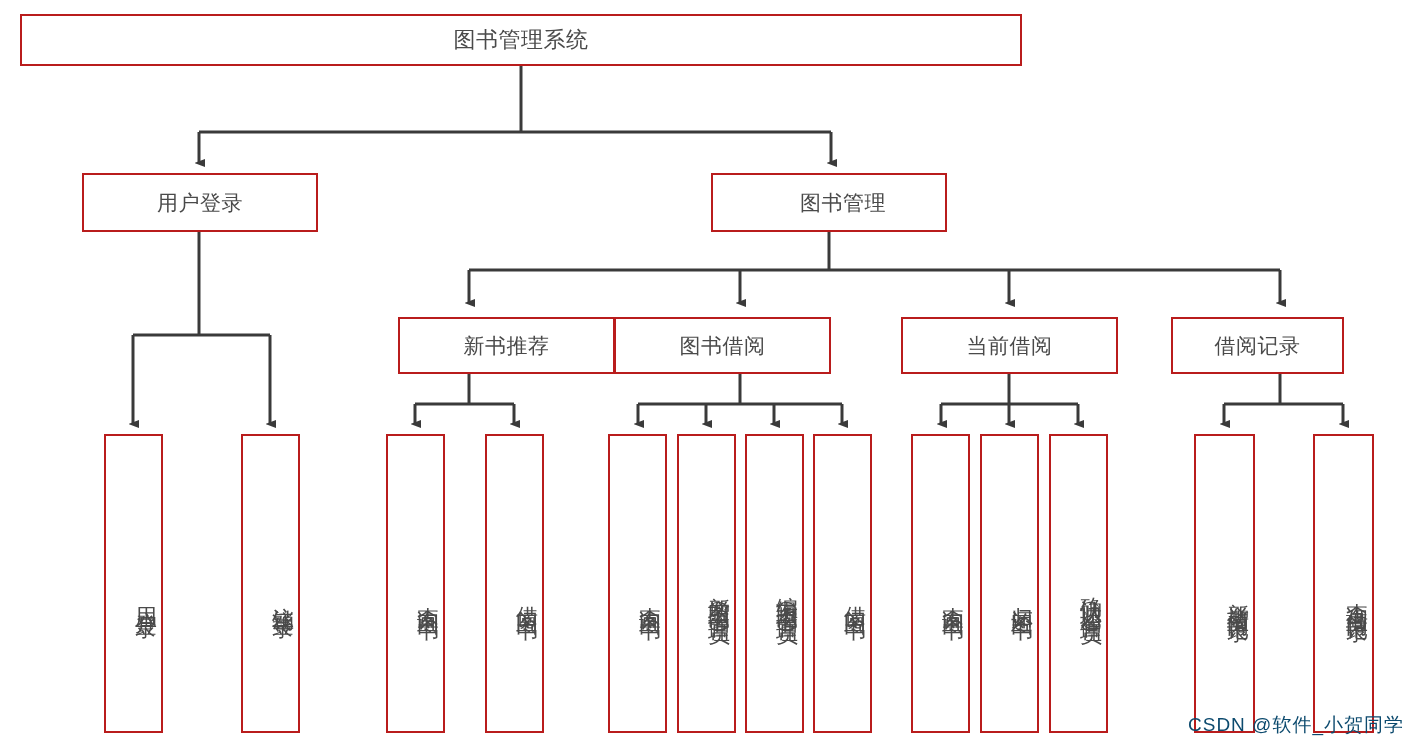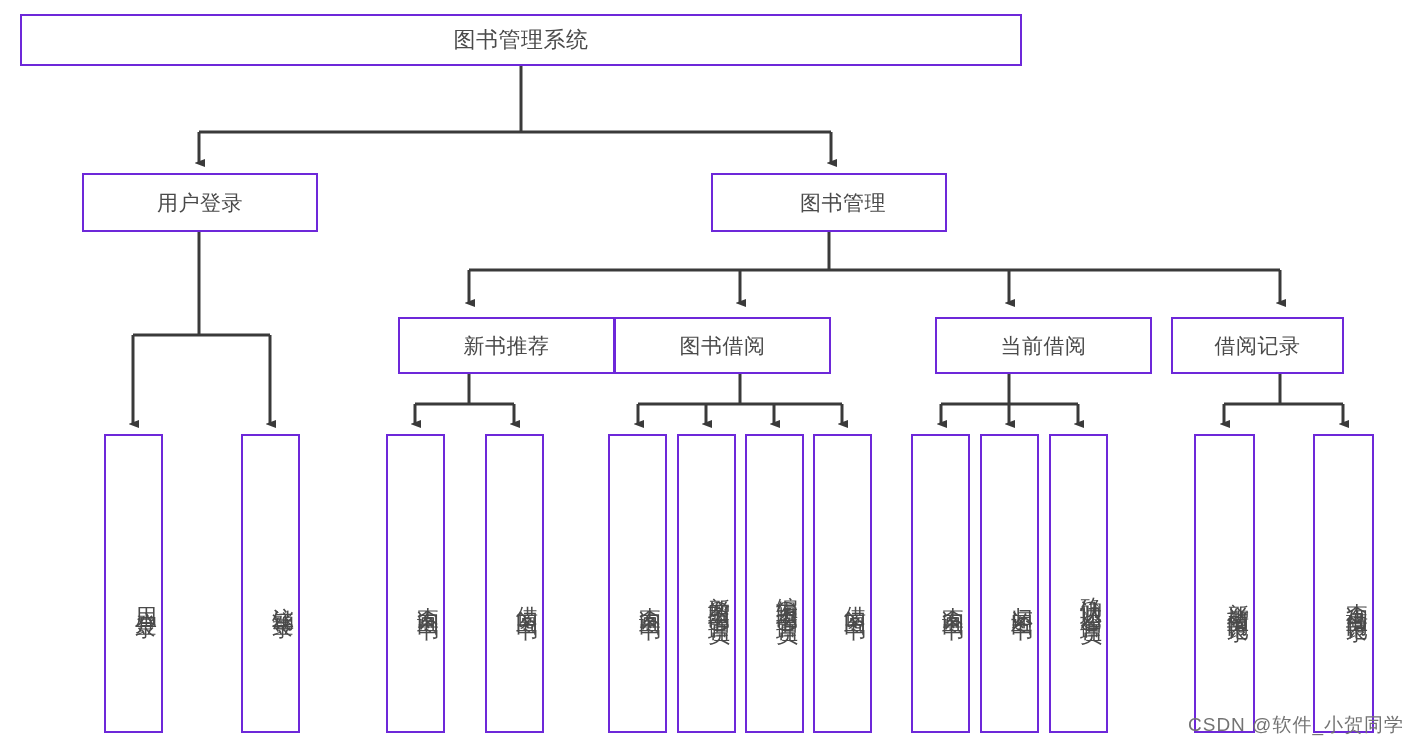"图书管理系统" .node { border: 2px solid #6d28d9 -> 2px solid #b91c1c }
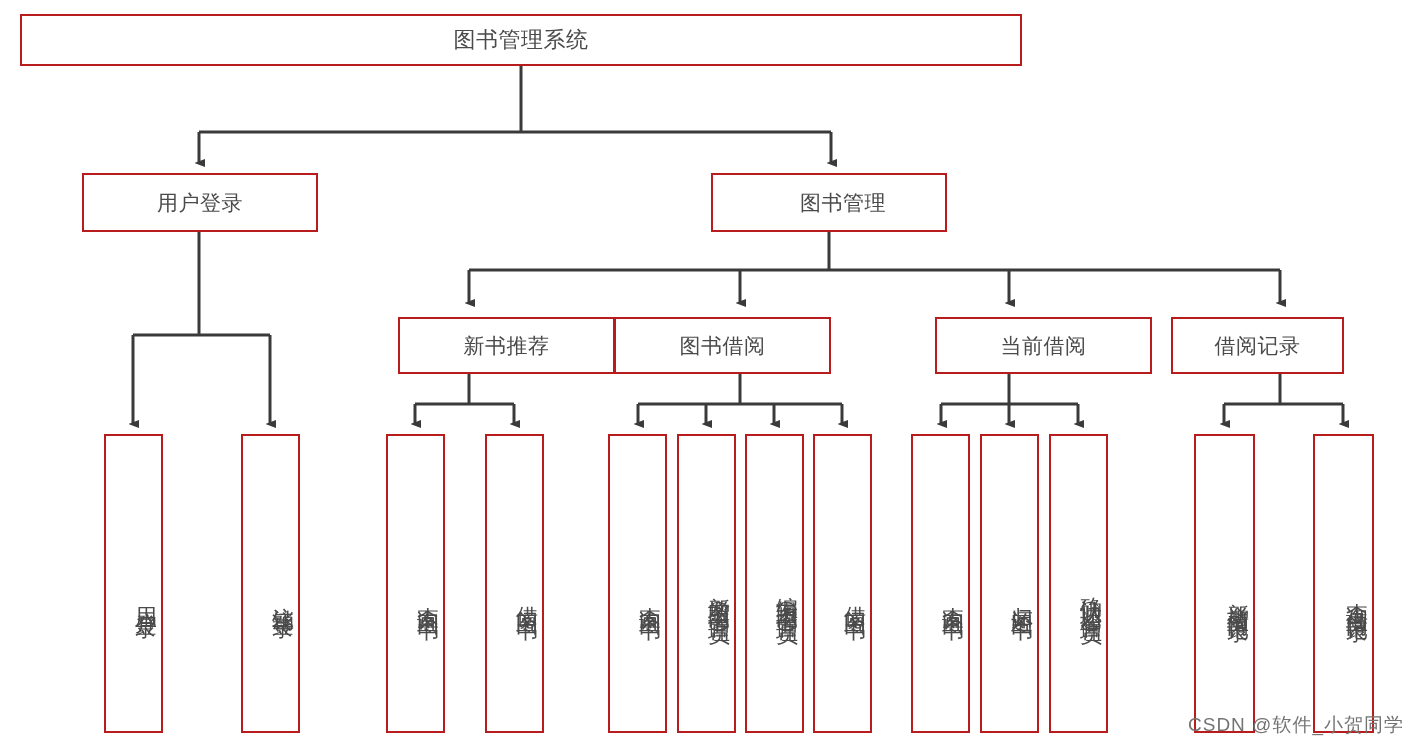"当前借阅" div.node { margin-left: 34px -> none }
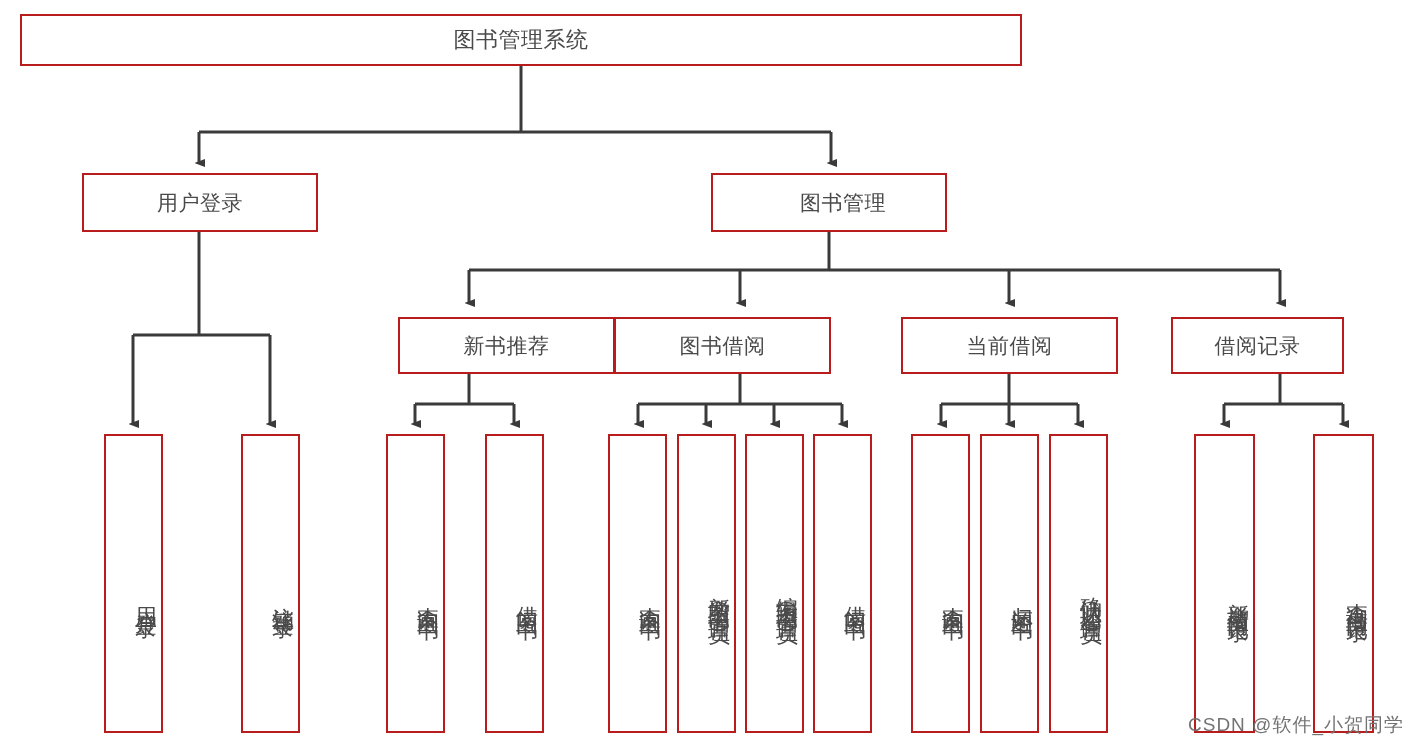"CSDN @软件_小贺同学" .watermark { color: #737373 -> #0c4a6e }
